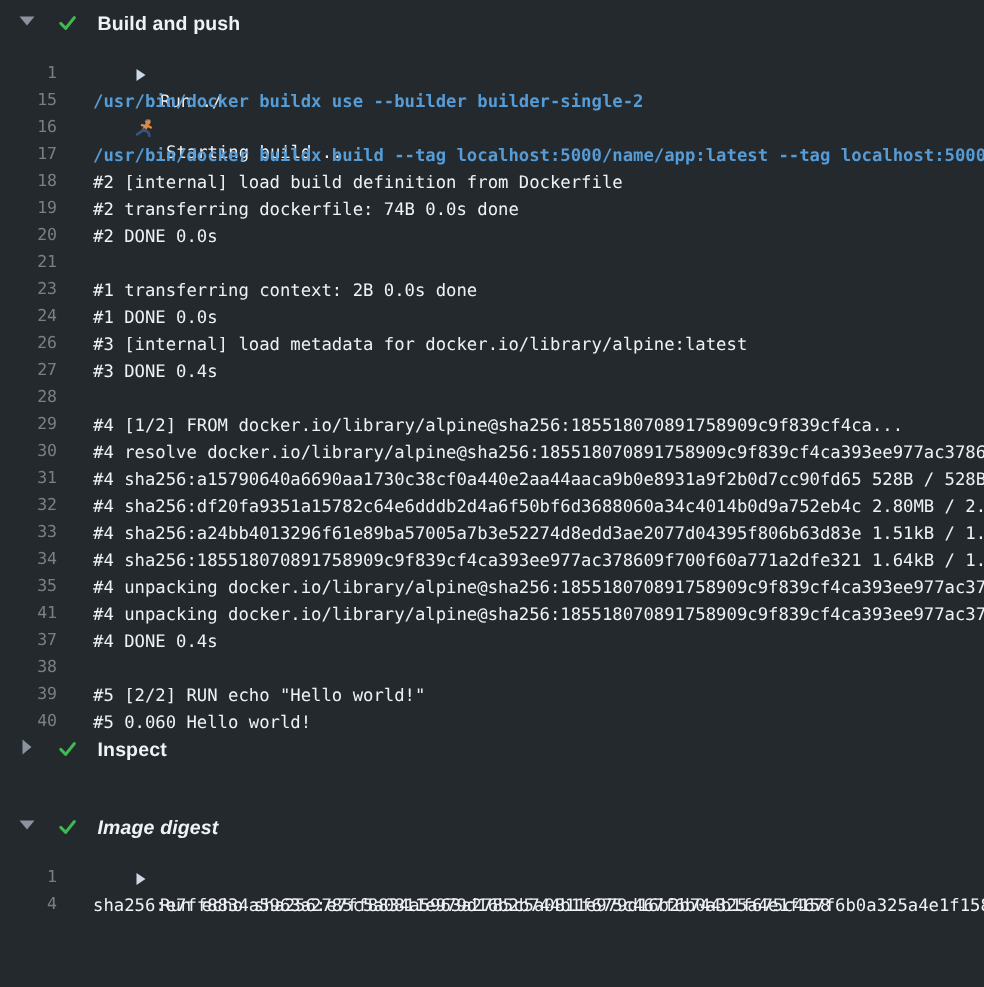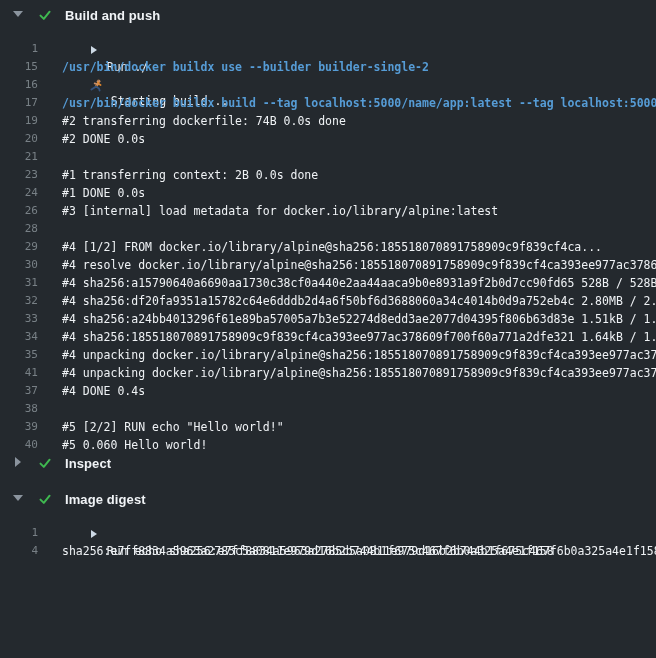"18" div.log-line { html: none -> <div> <span>18</span> <span>#2 [internal] load build definition from Dockerfile</span> </div> }
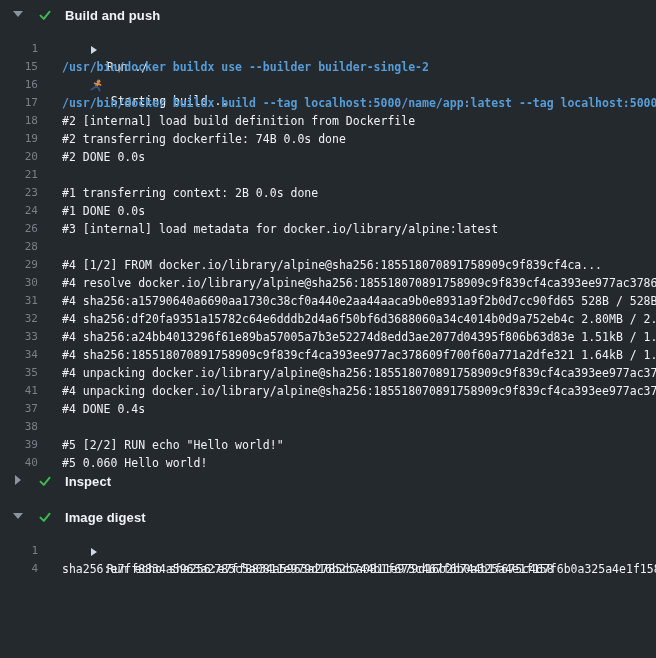"27" div.log-line { html: none -> <div> <span>27</span> <span>#3 DONE 0.4s</span> </div> }
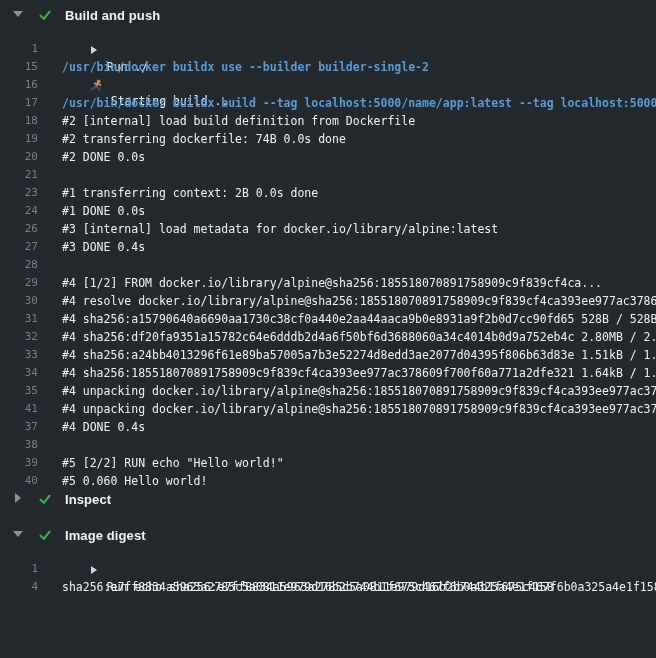"Image digest" .log-section:last-child .section-header { font-style: none -> italic; margin-top: 16px -> 32px }
